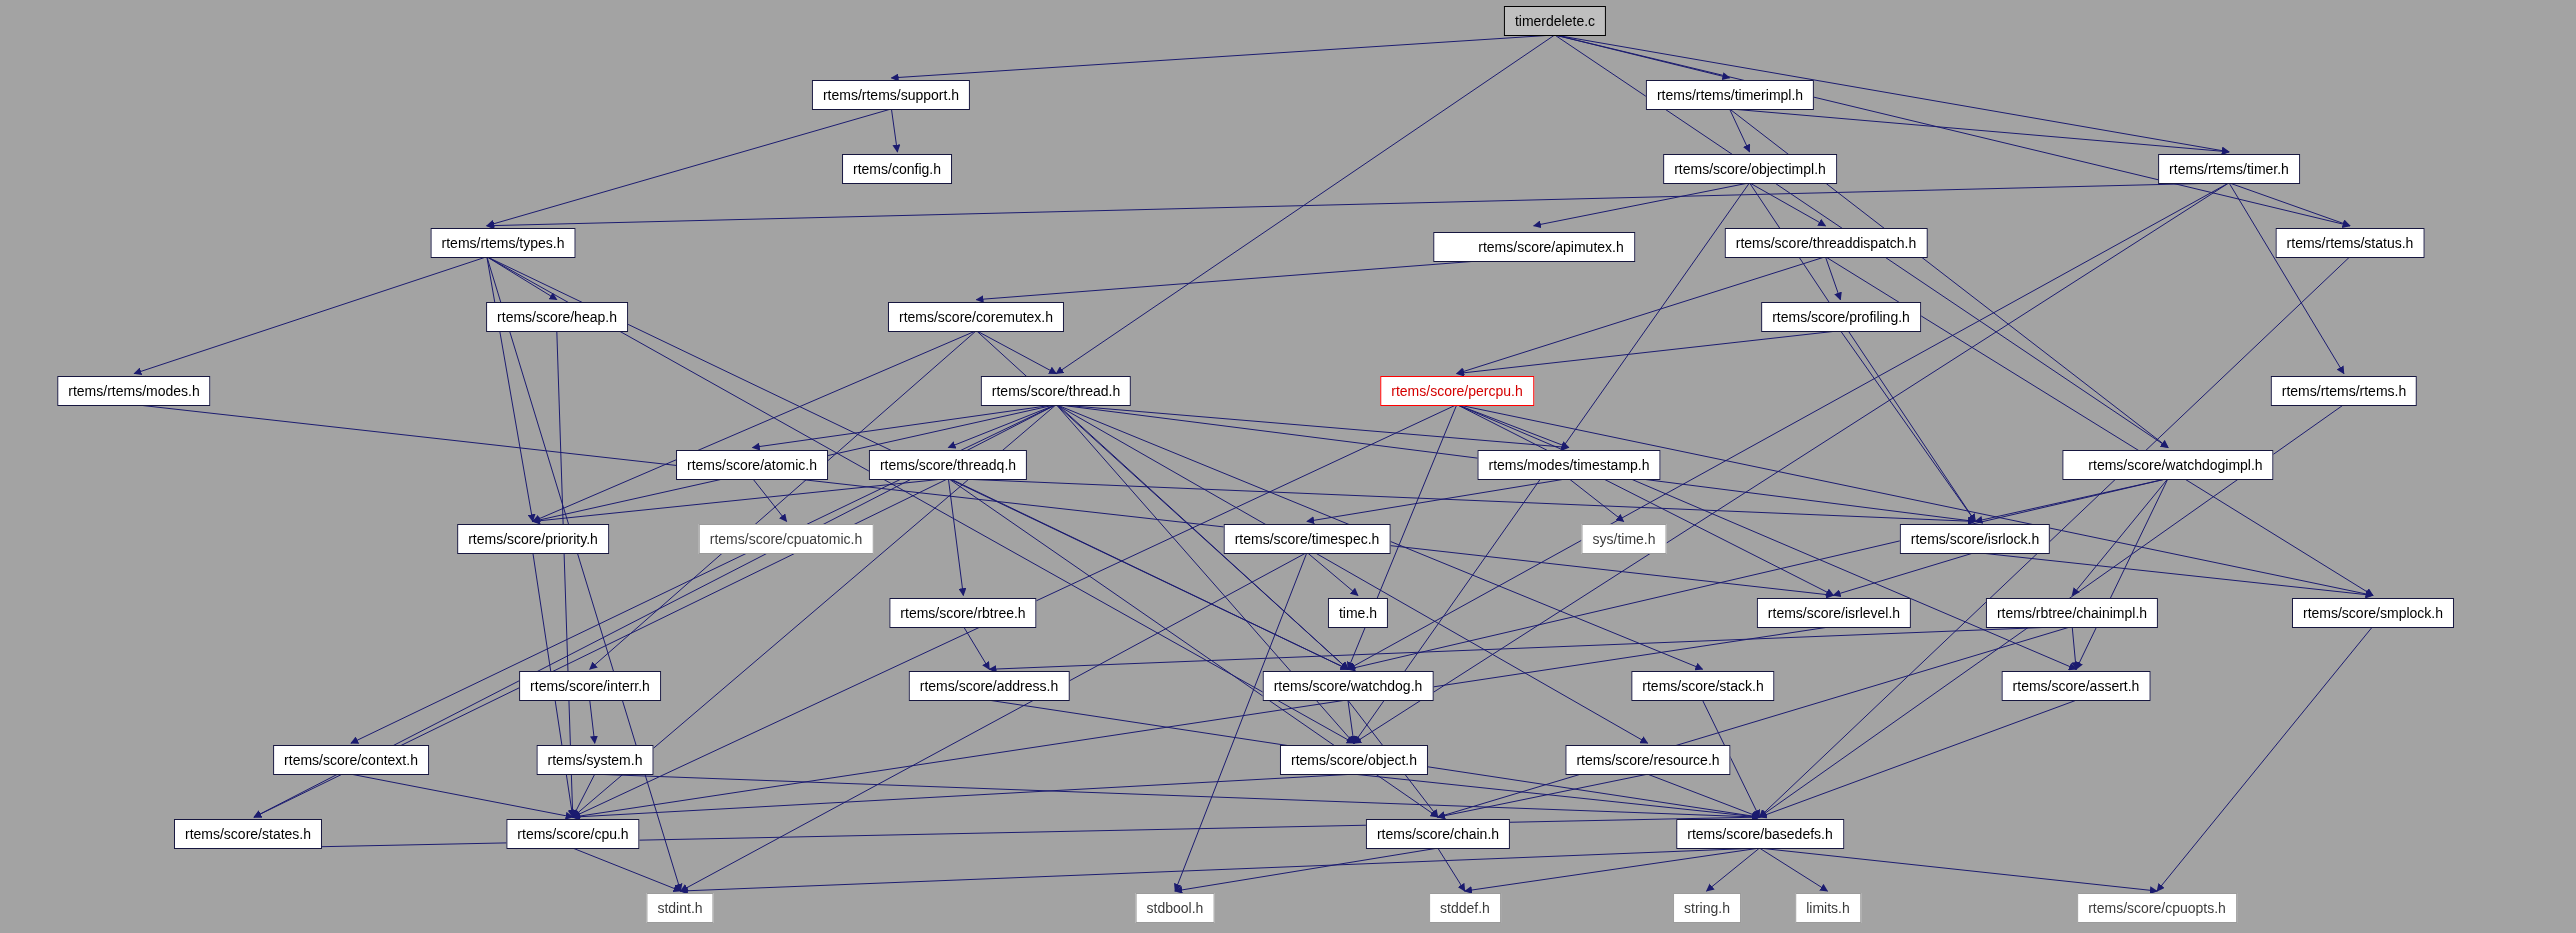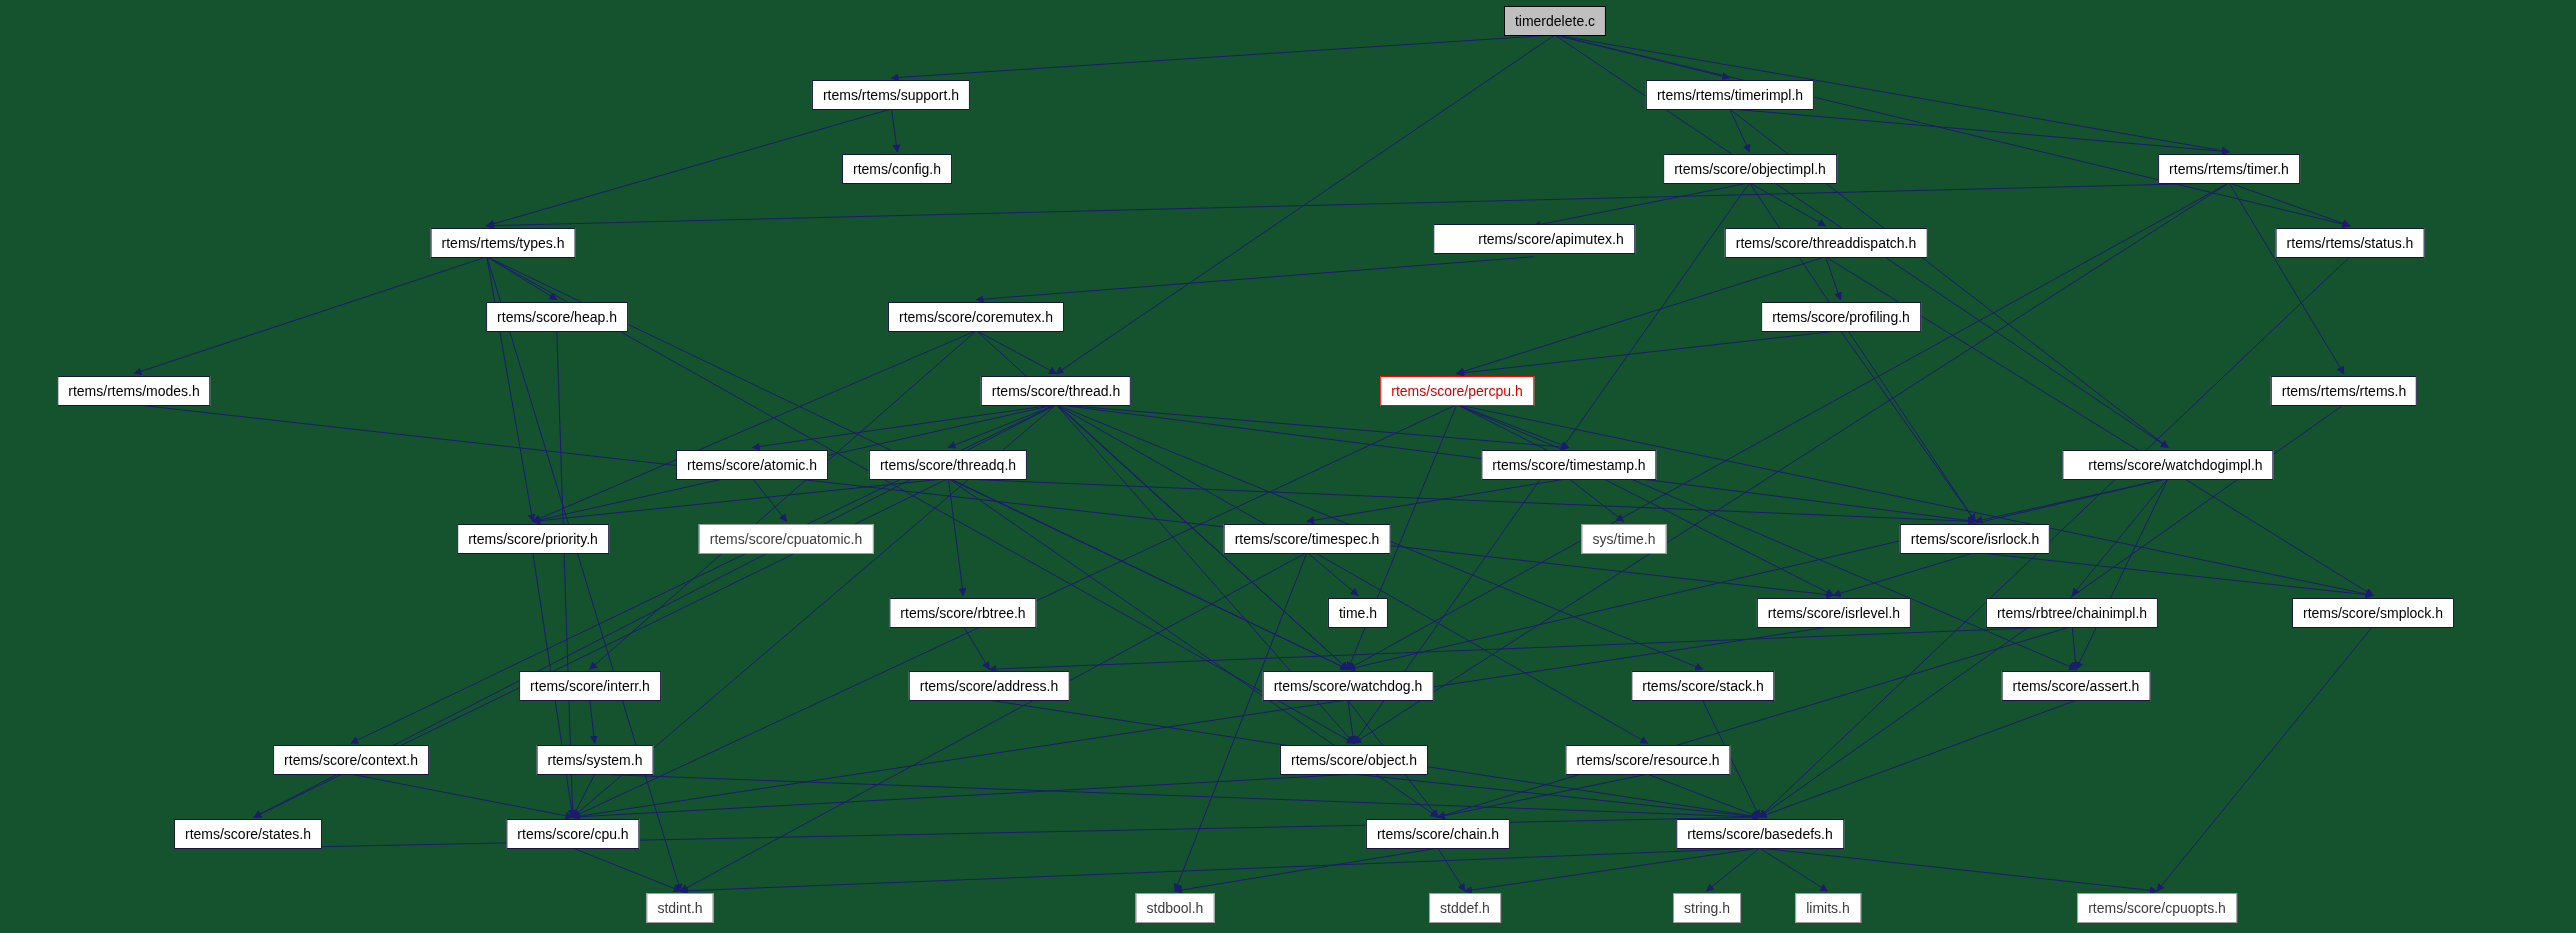"timerdelete.c" .canvas { background: #14532d -> #a3a3a3 }
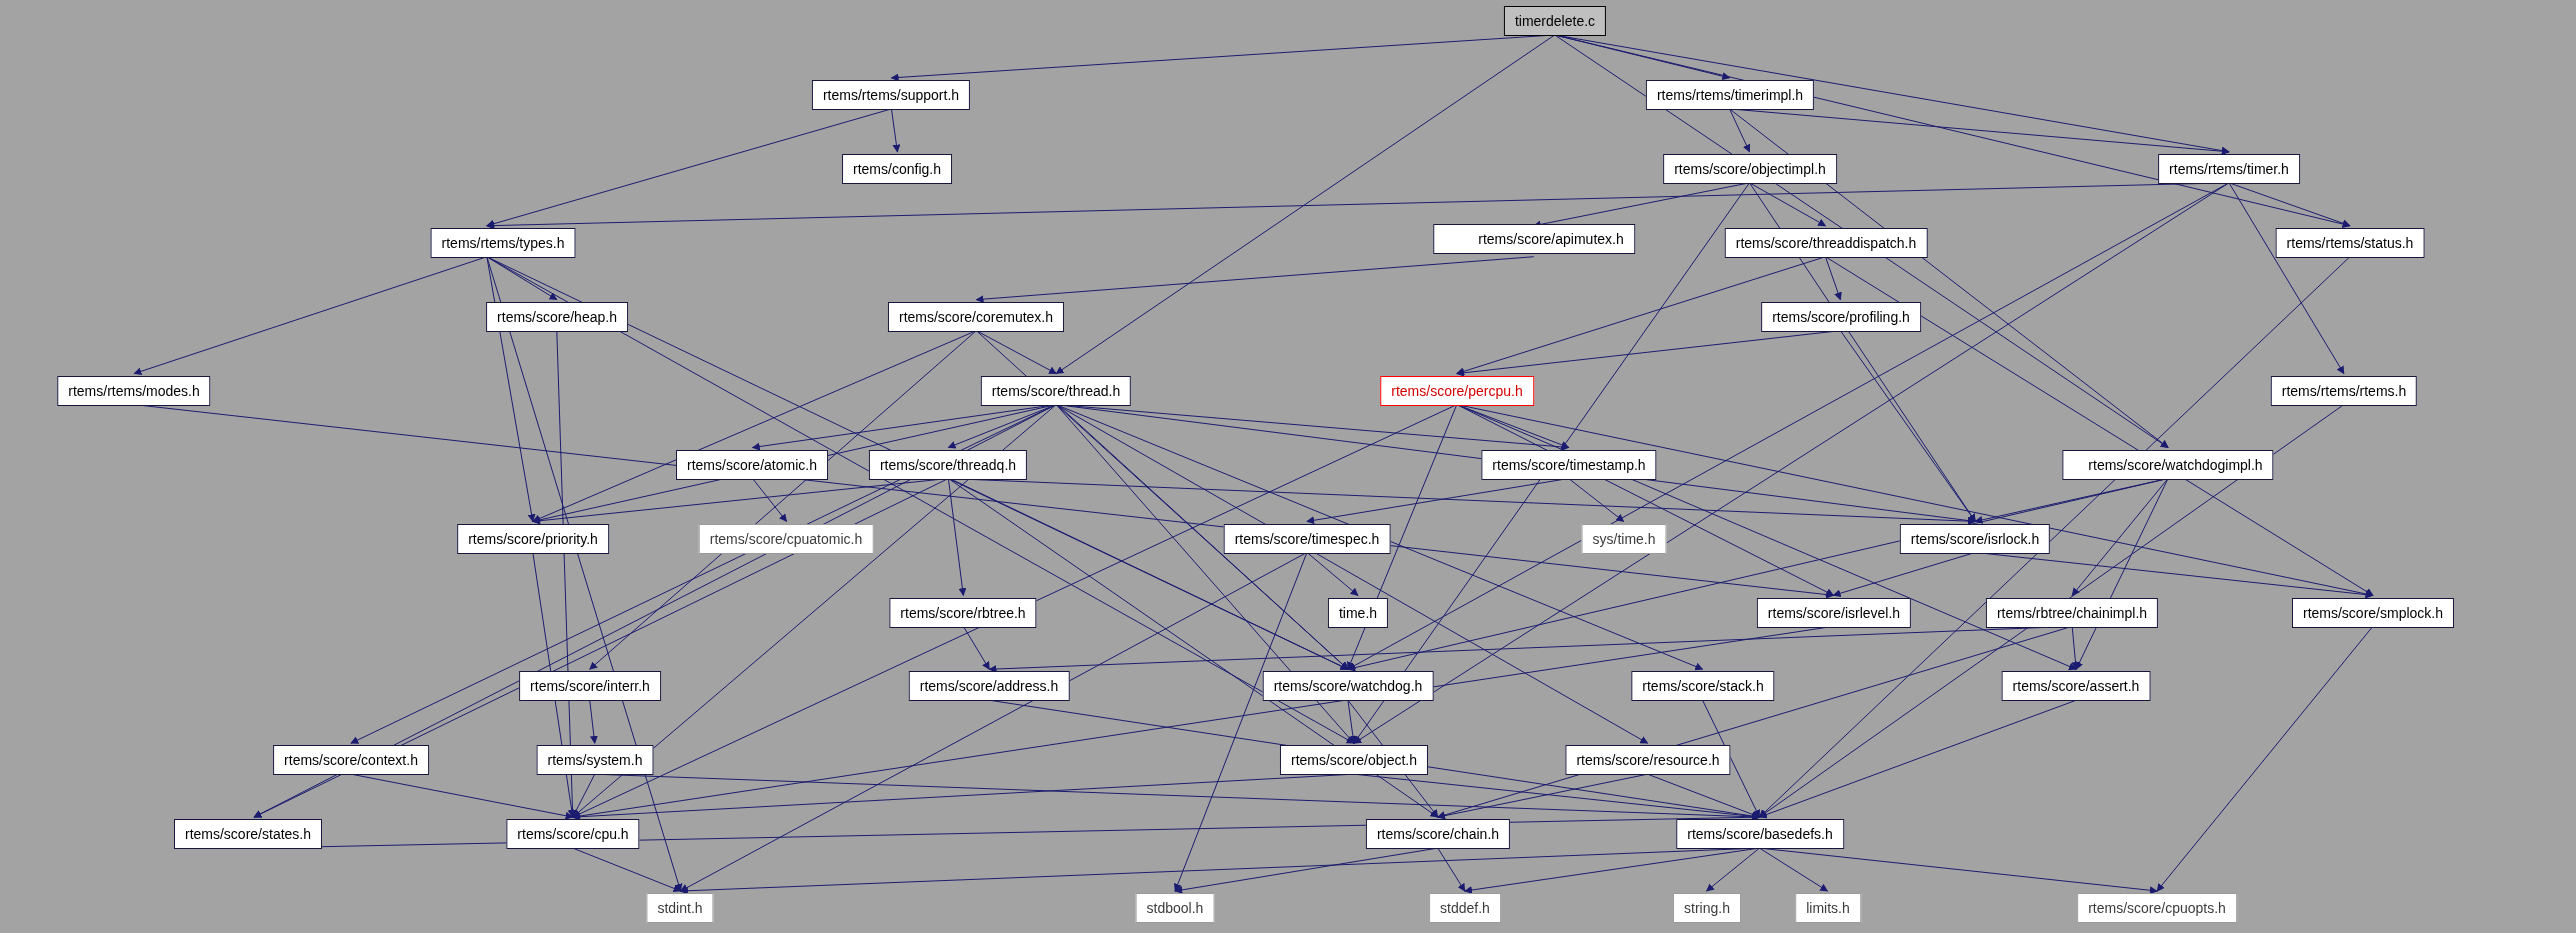"rtems/score/apimutex.h" div.node { top: 224px -> 232px }
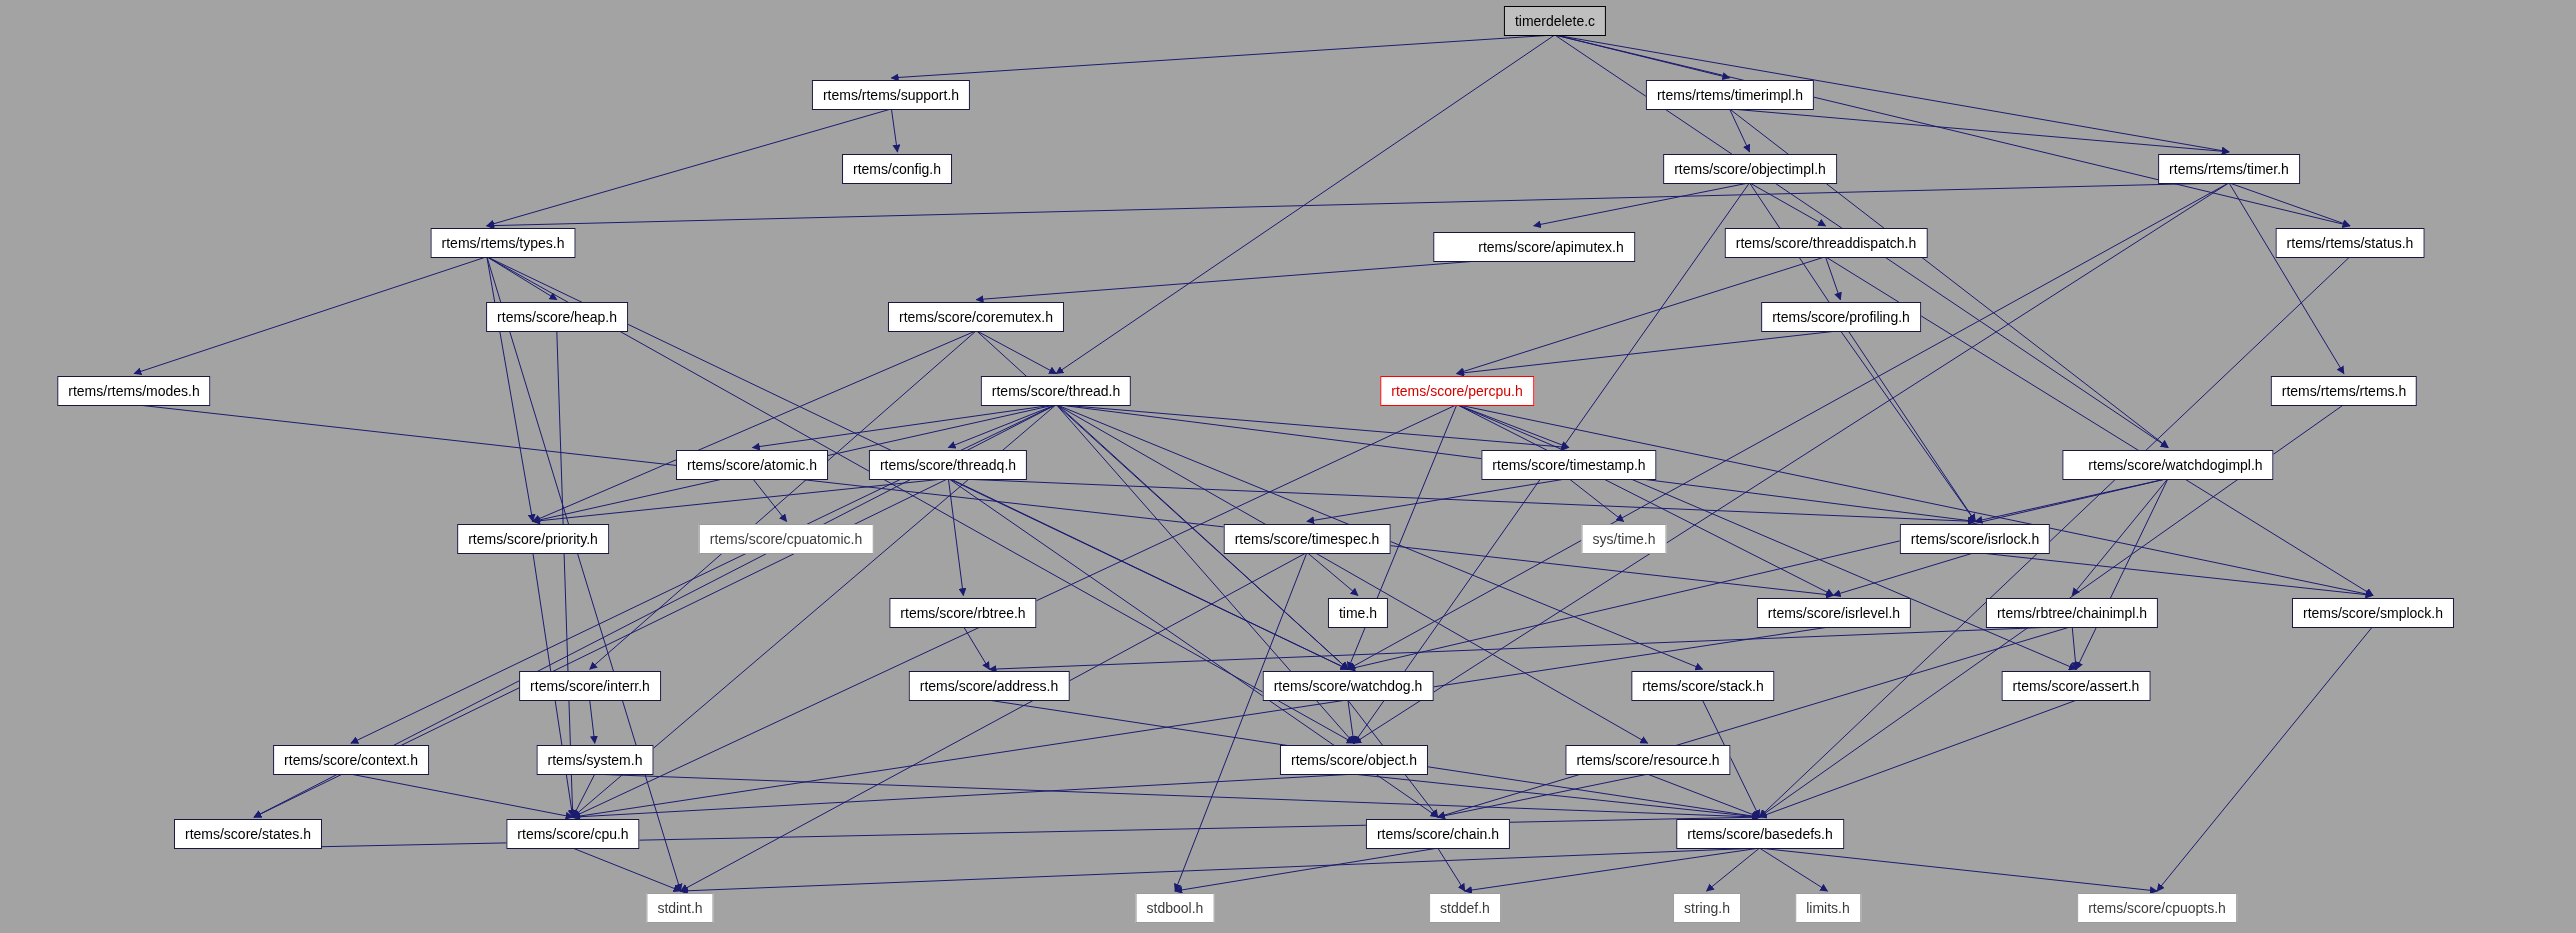"rtems/score/timestamp.h" div.node { text: rtems/score/timestamp.h -> rtems/modes/timestamp.h }
